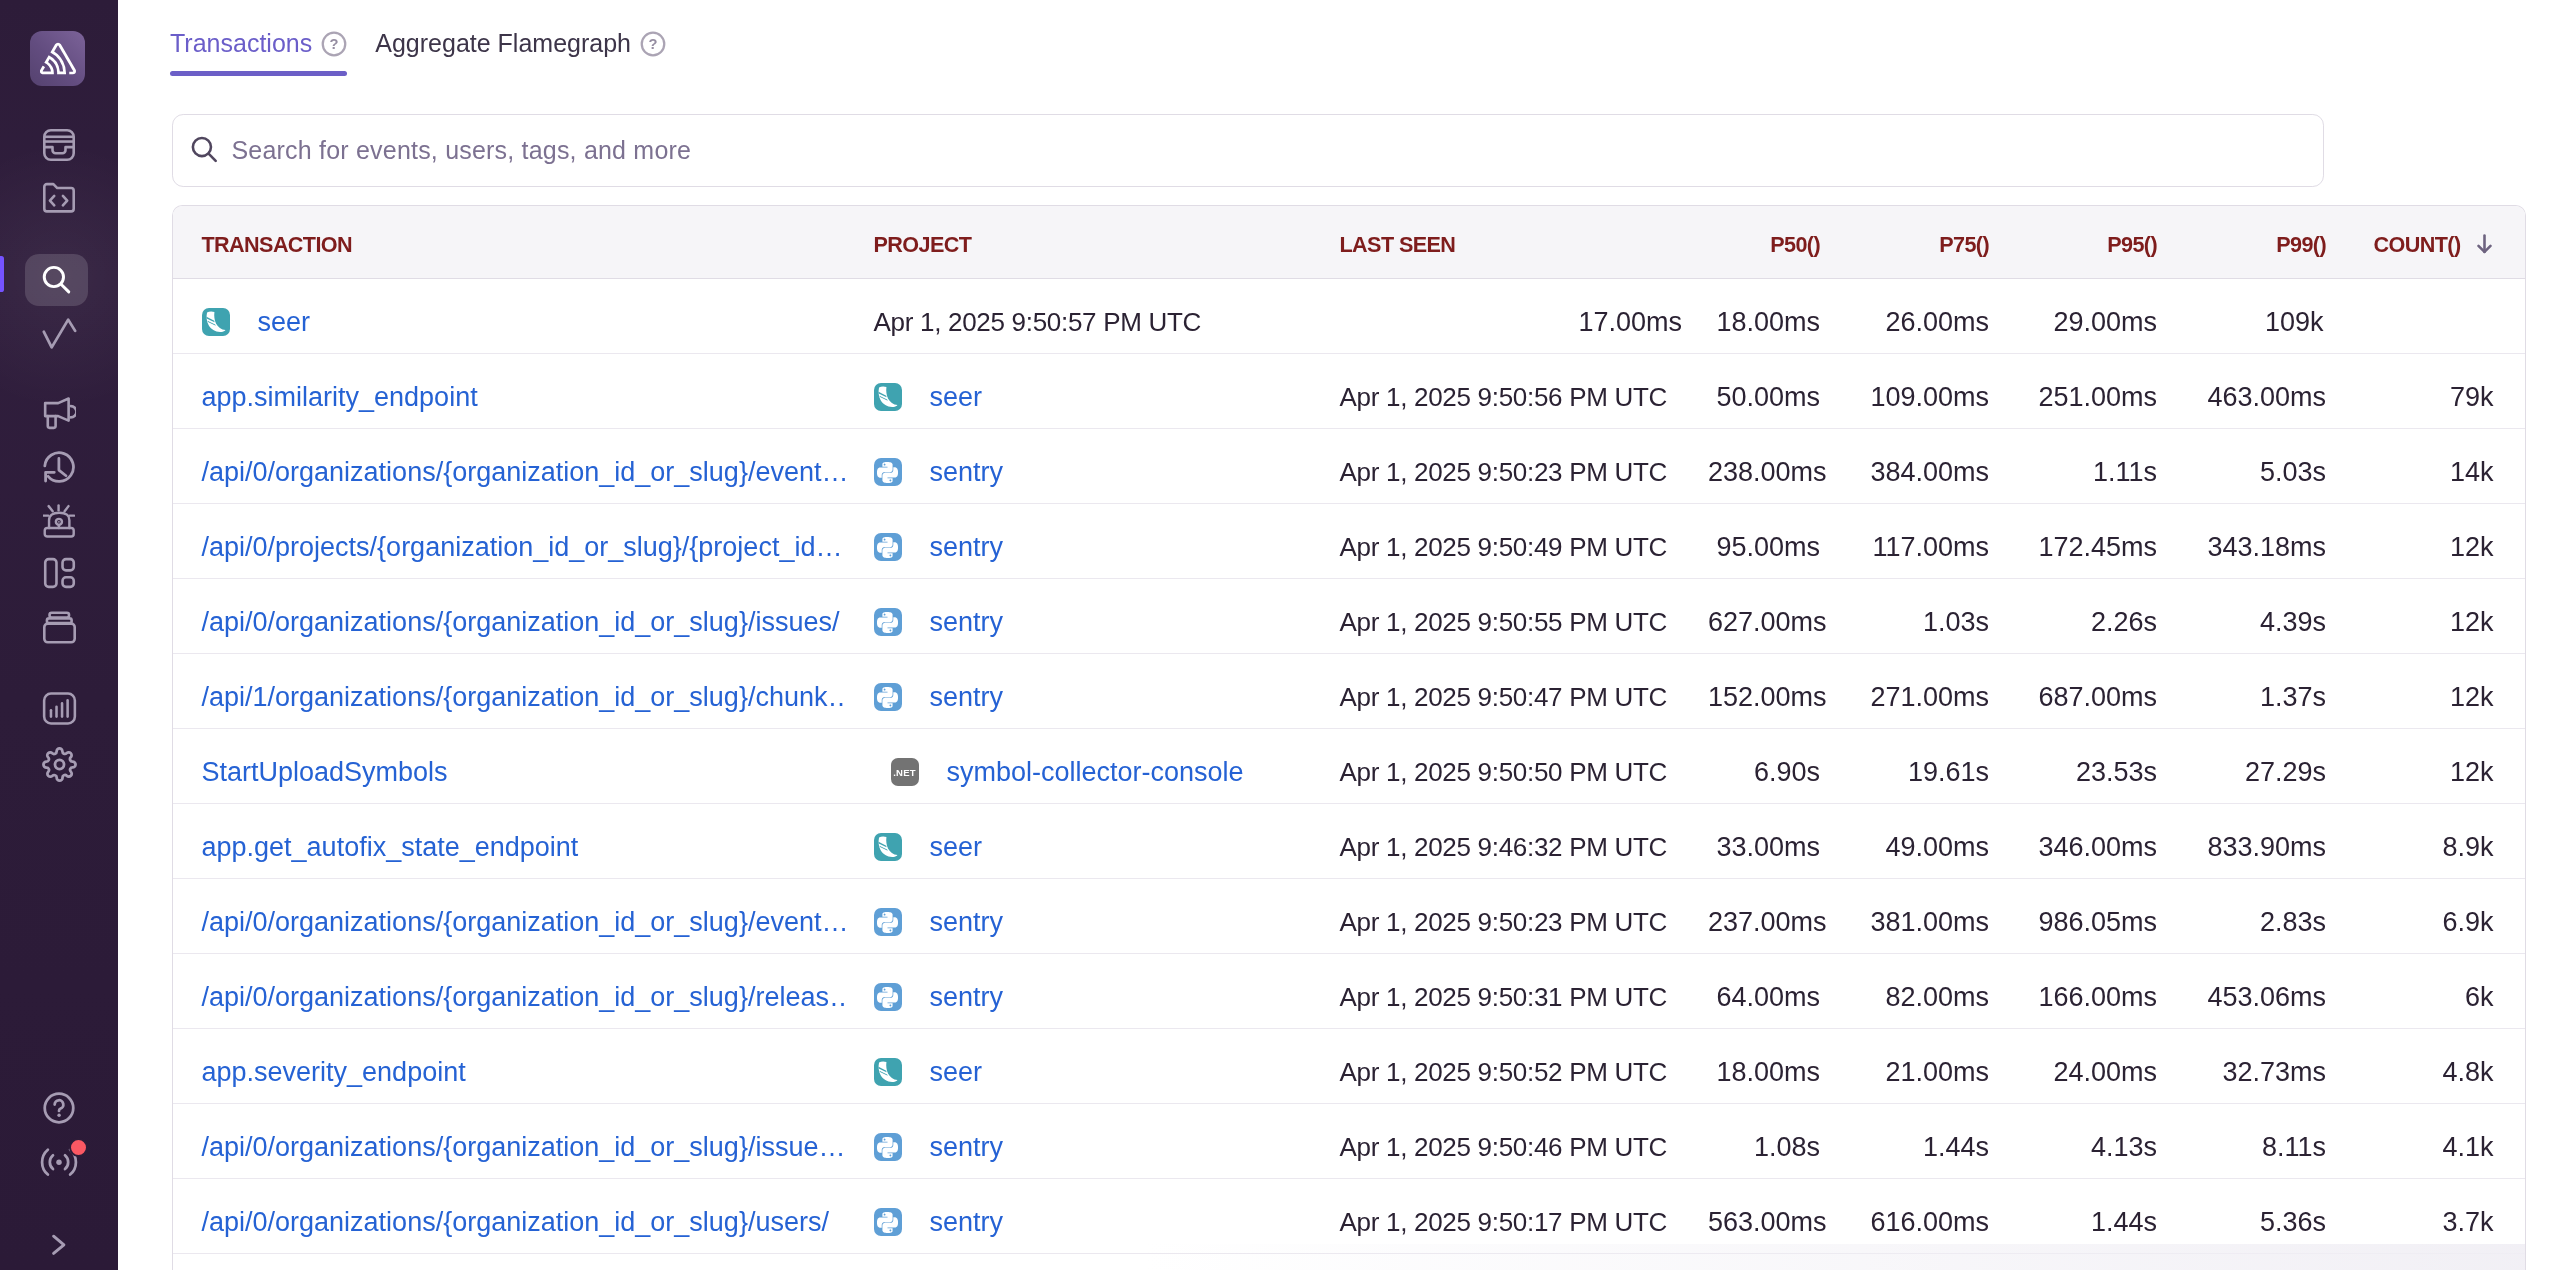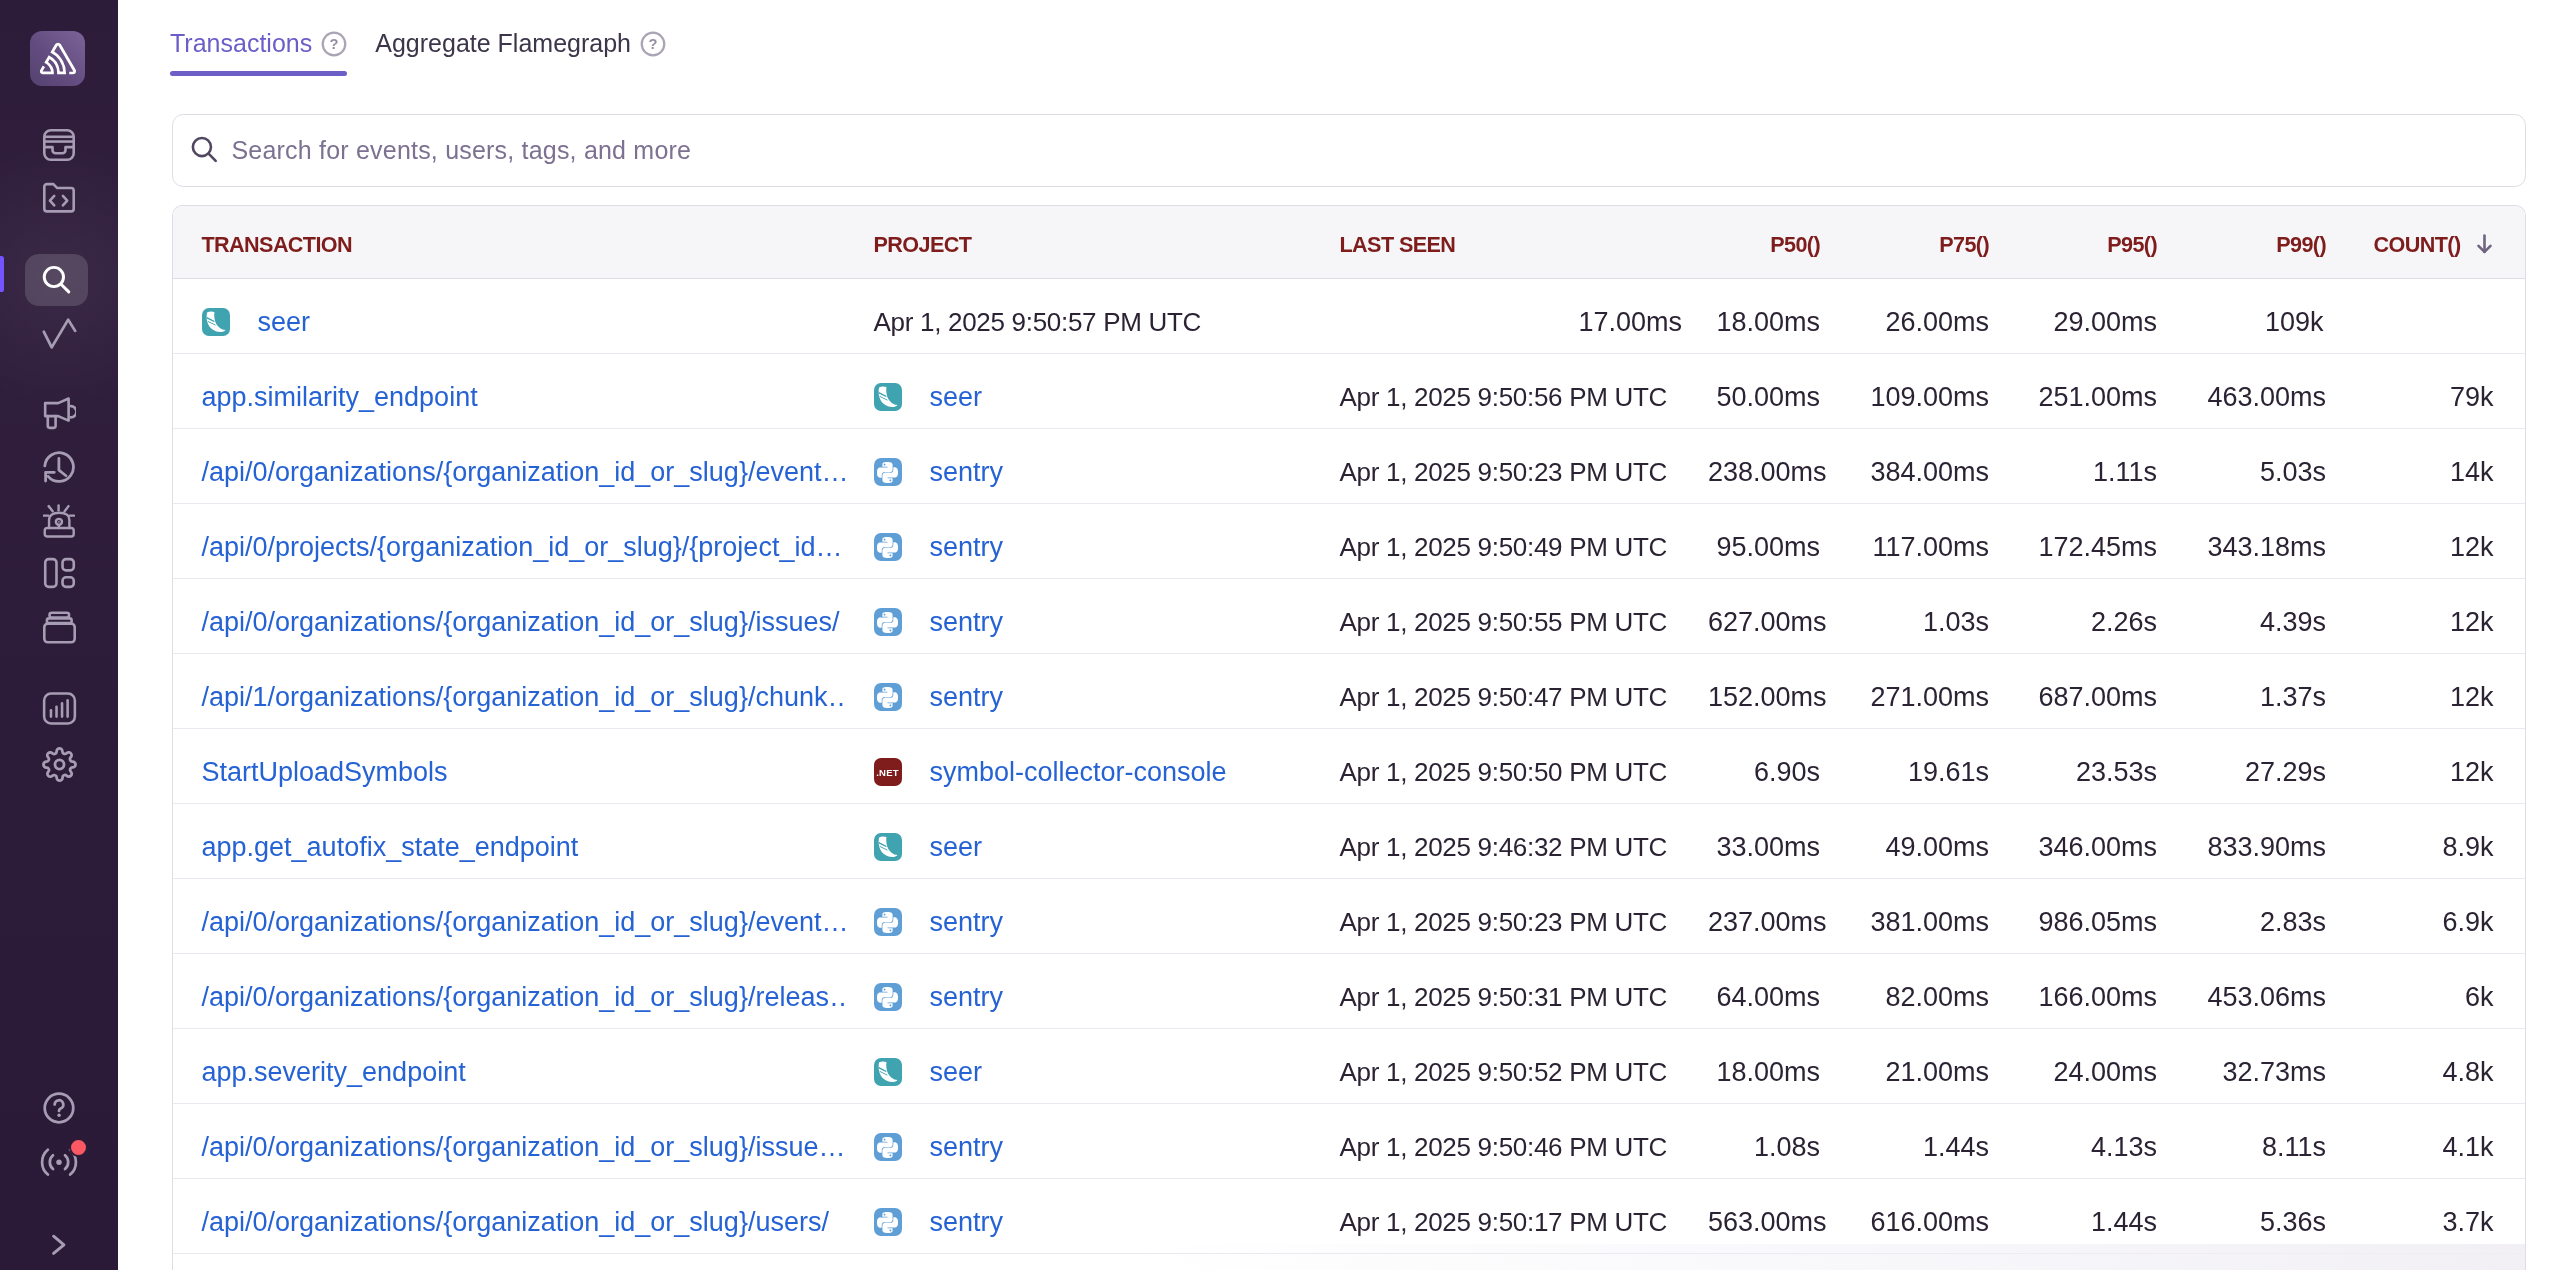"Search for events, users, tags," .search { width: 2354px -> 2152px }
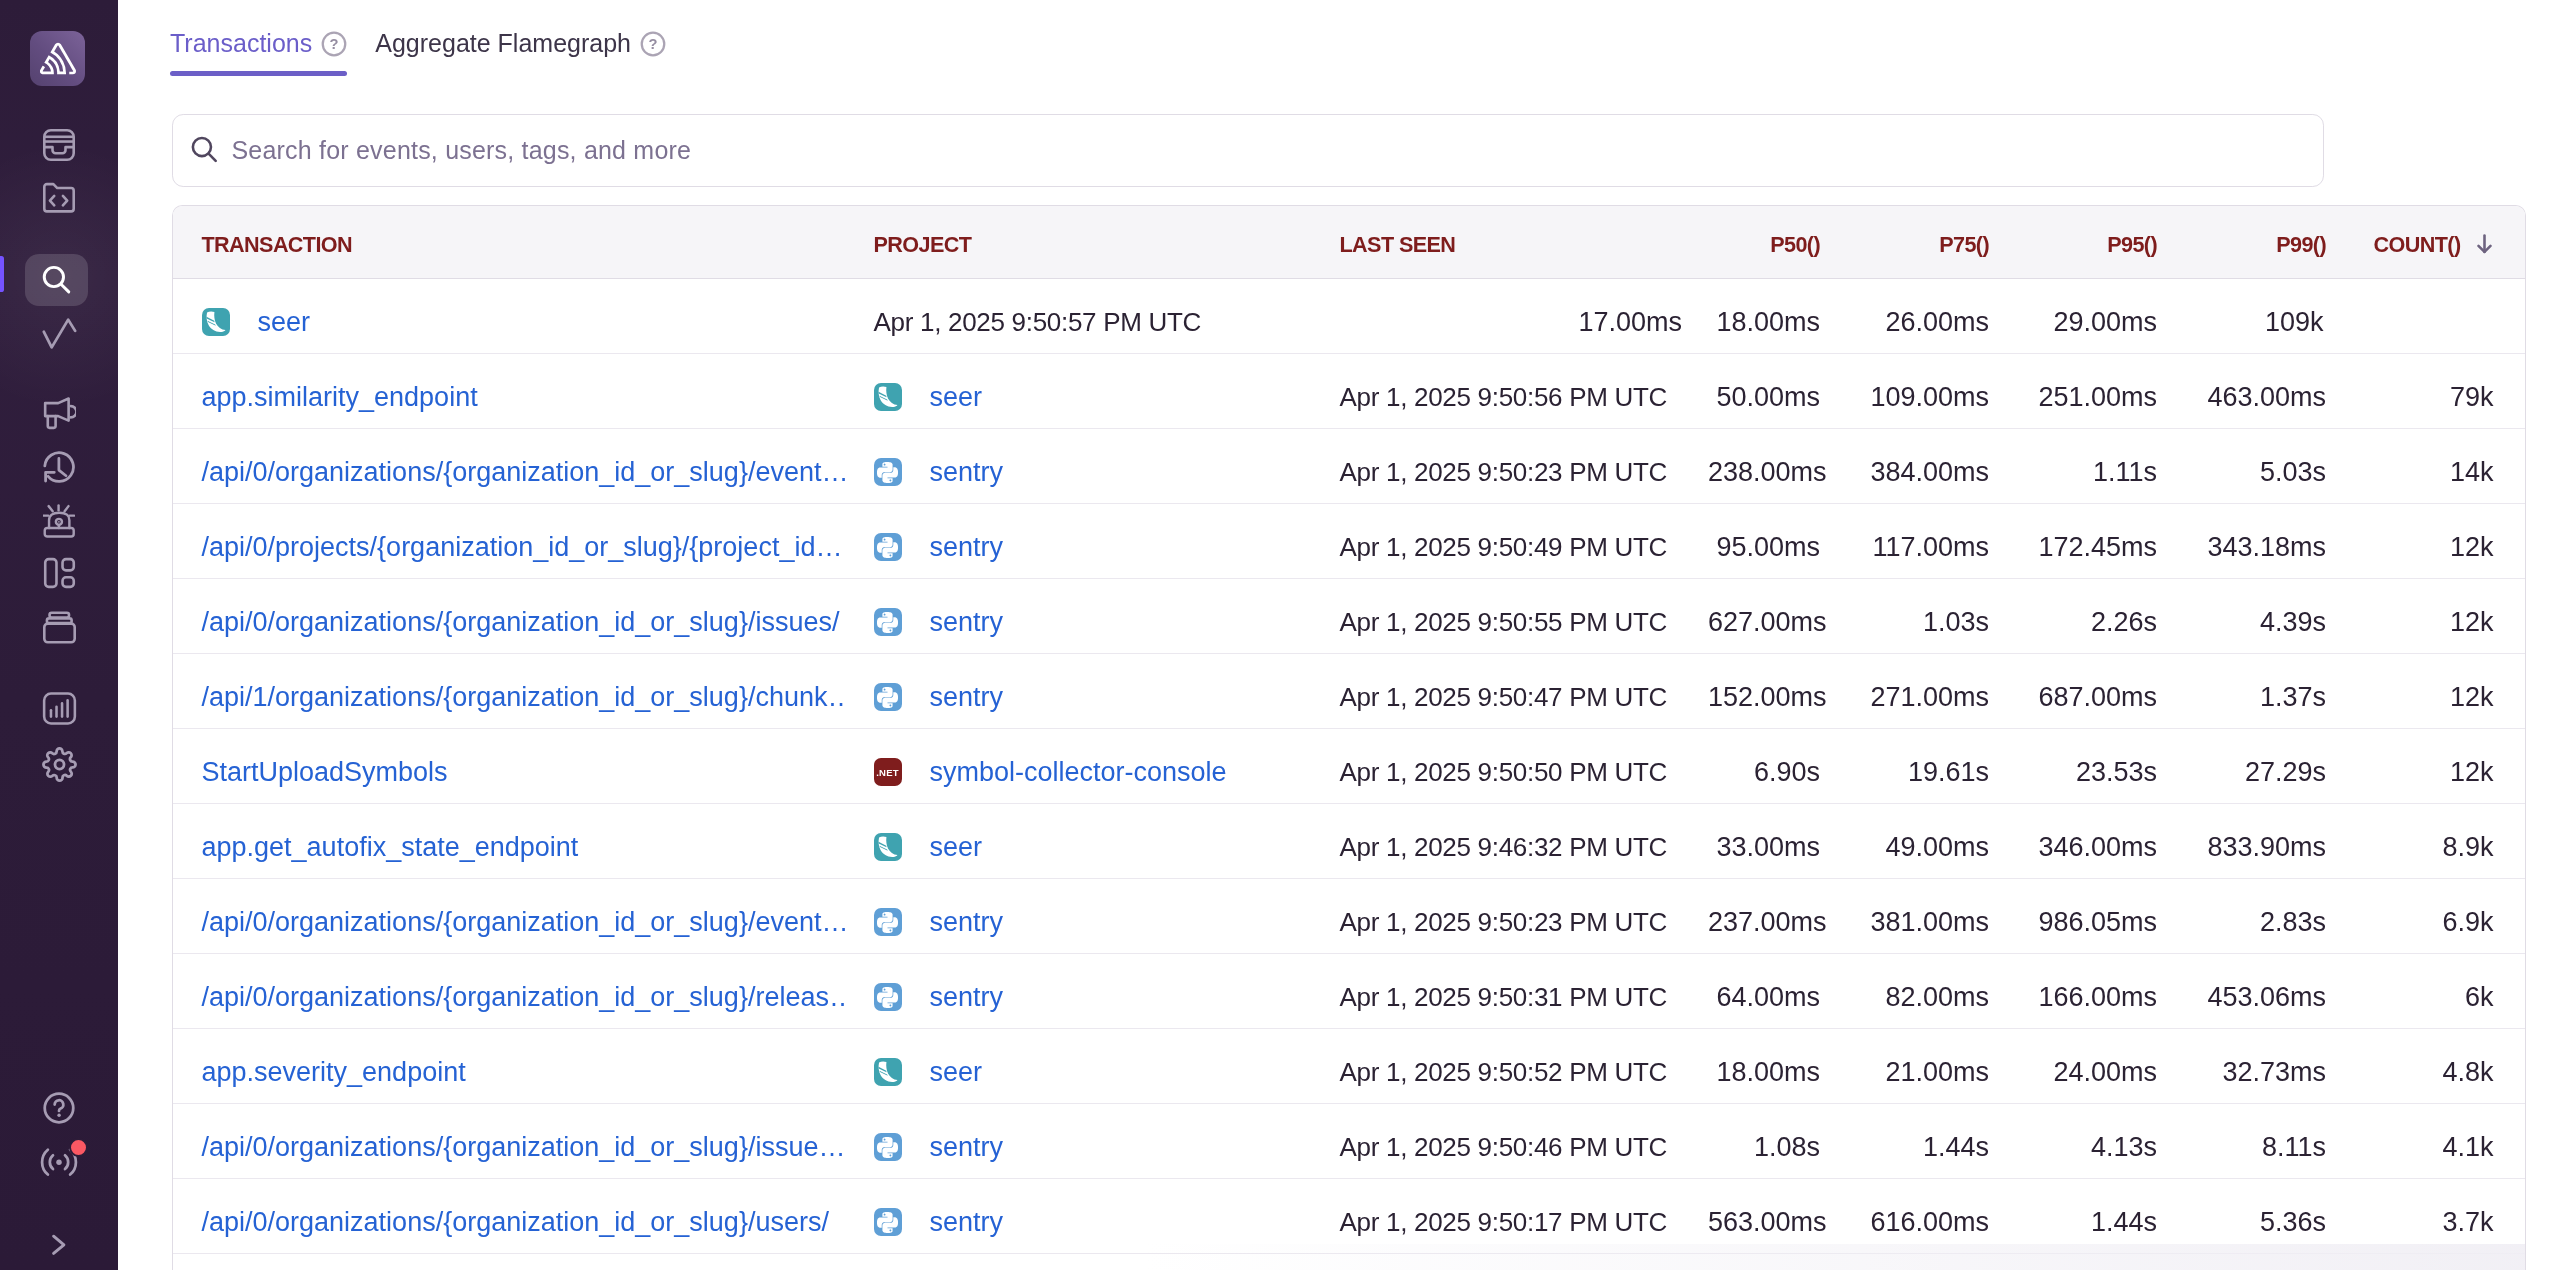".NET" .ptile.net { background: #7f1d1d -> #737373; margin-left: none -> 17px }
